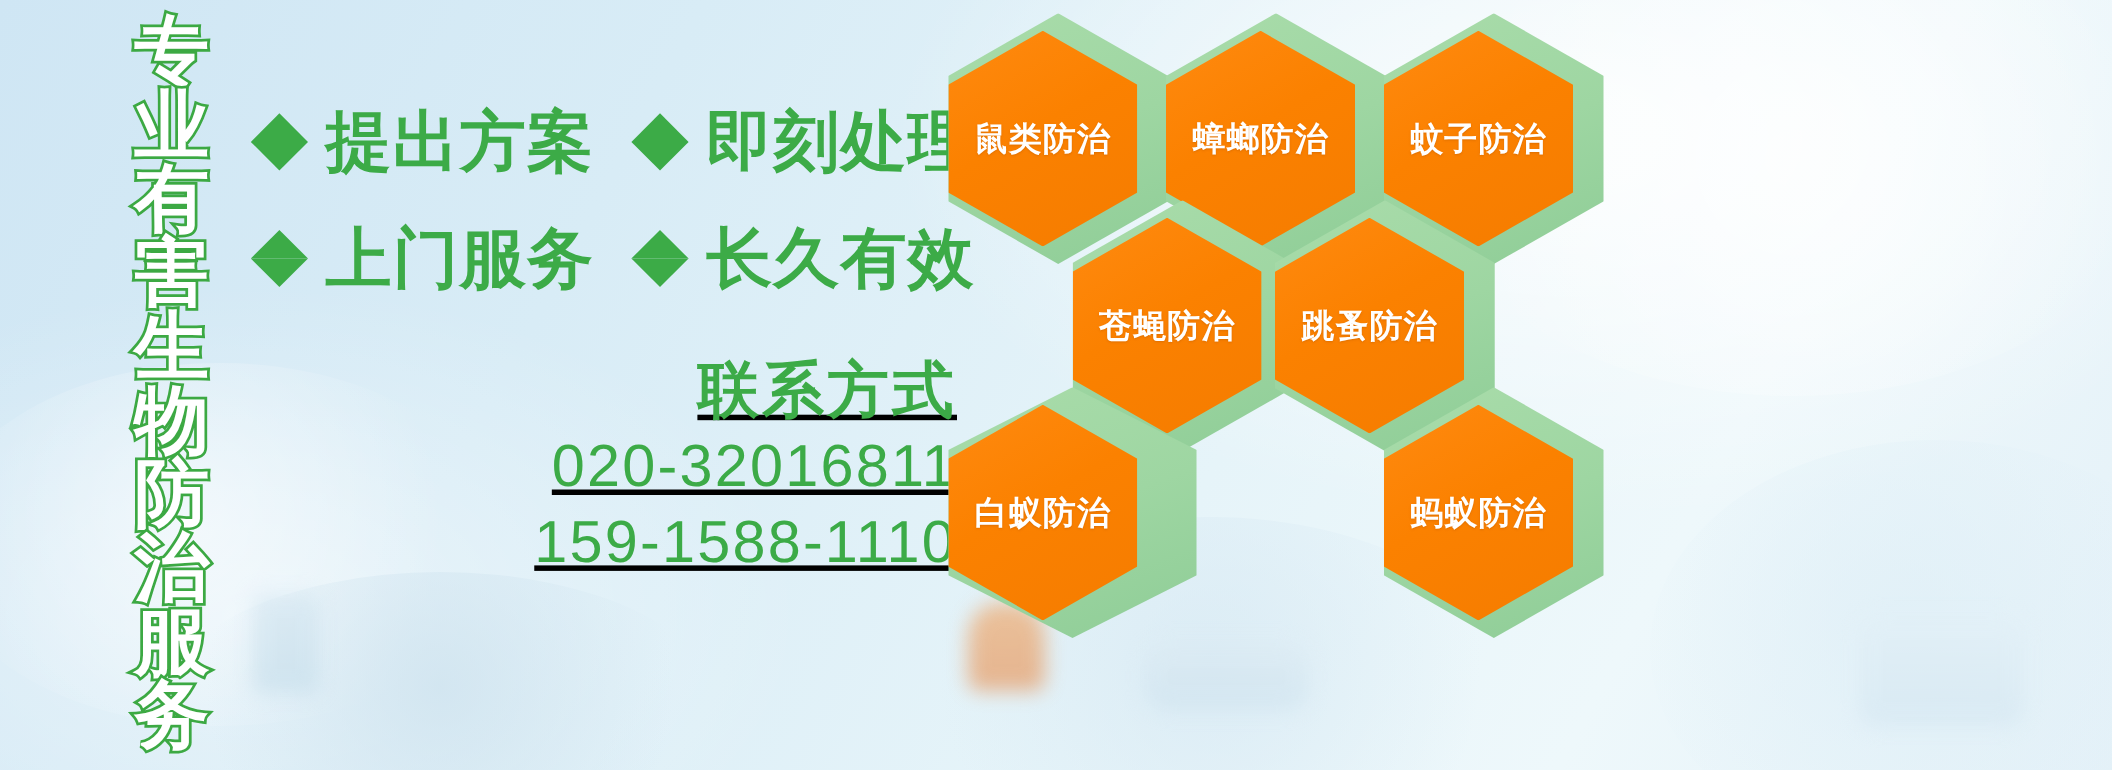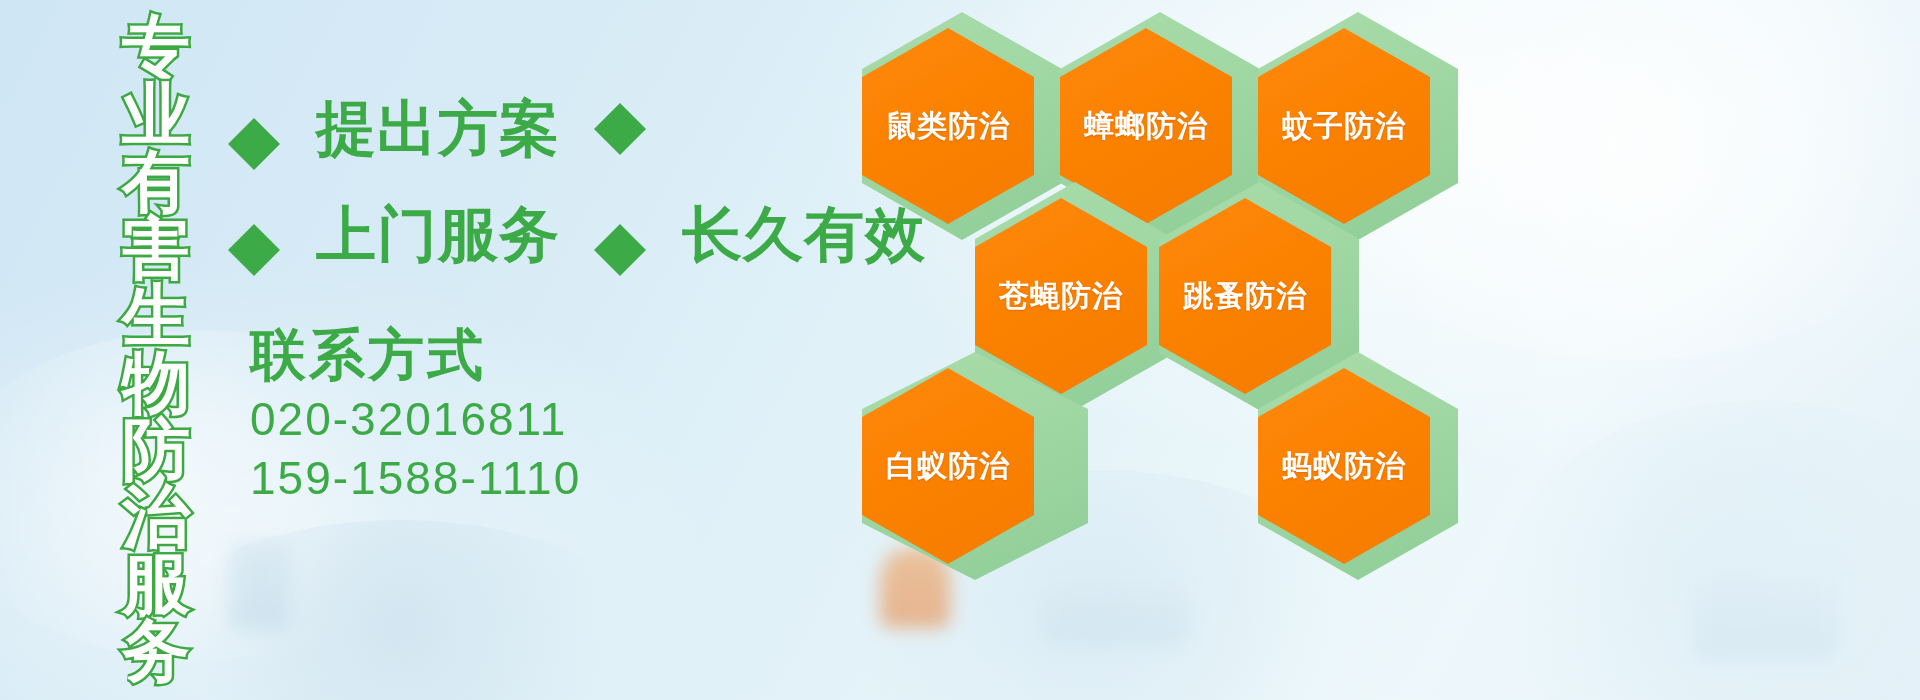"提出方案" .feature-item { align-items: flex-end -> center; gap: 20px -> none }
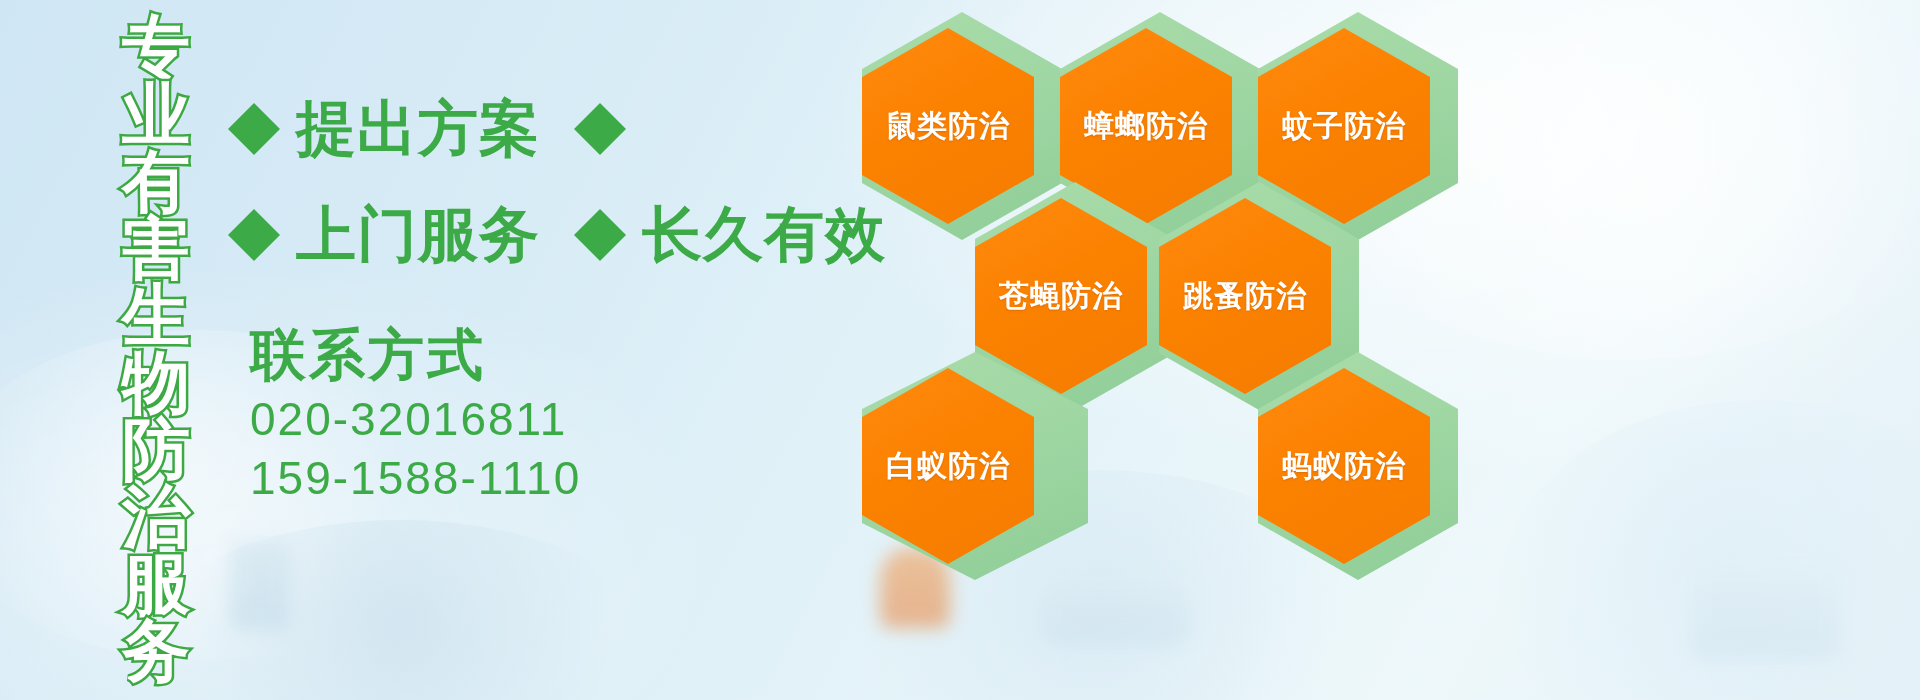"即刻处理" span.feature-label { html: none -> <span>即刻处理</span> }
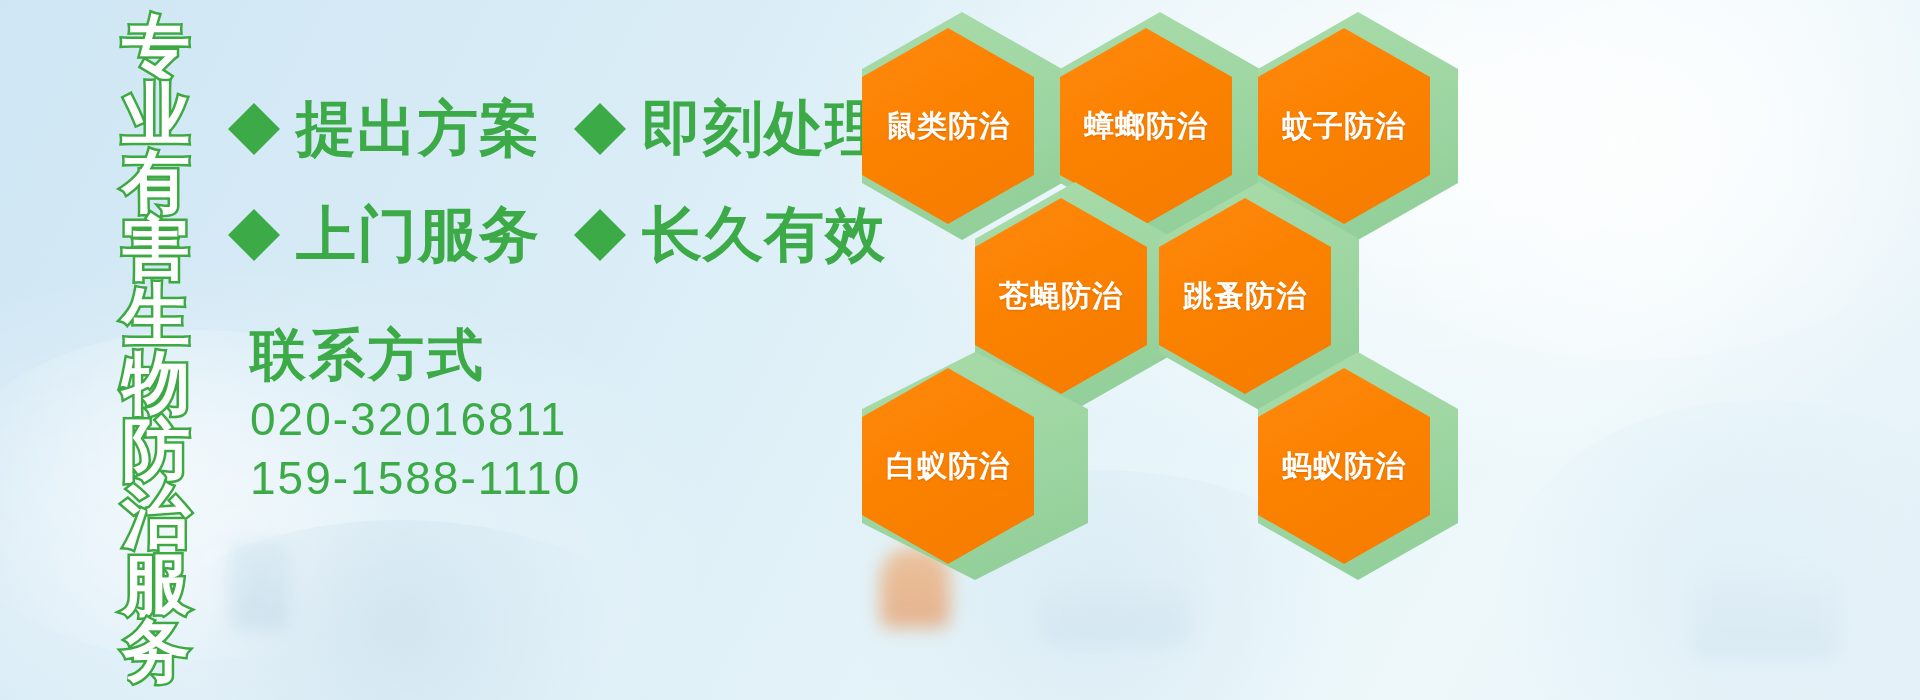"联系方式" .contact { text-align: left -> right; text-decoration: none -> underline }
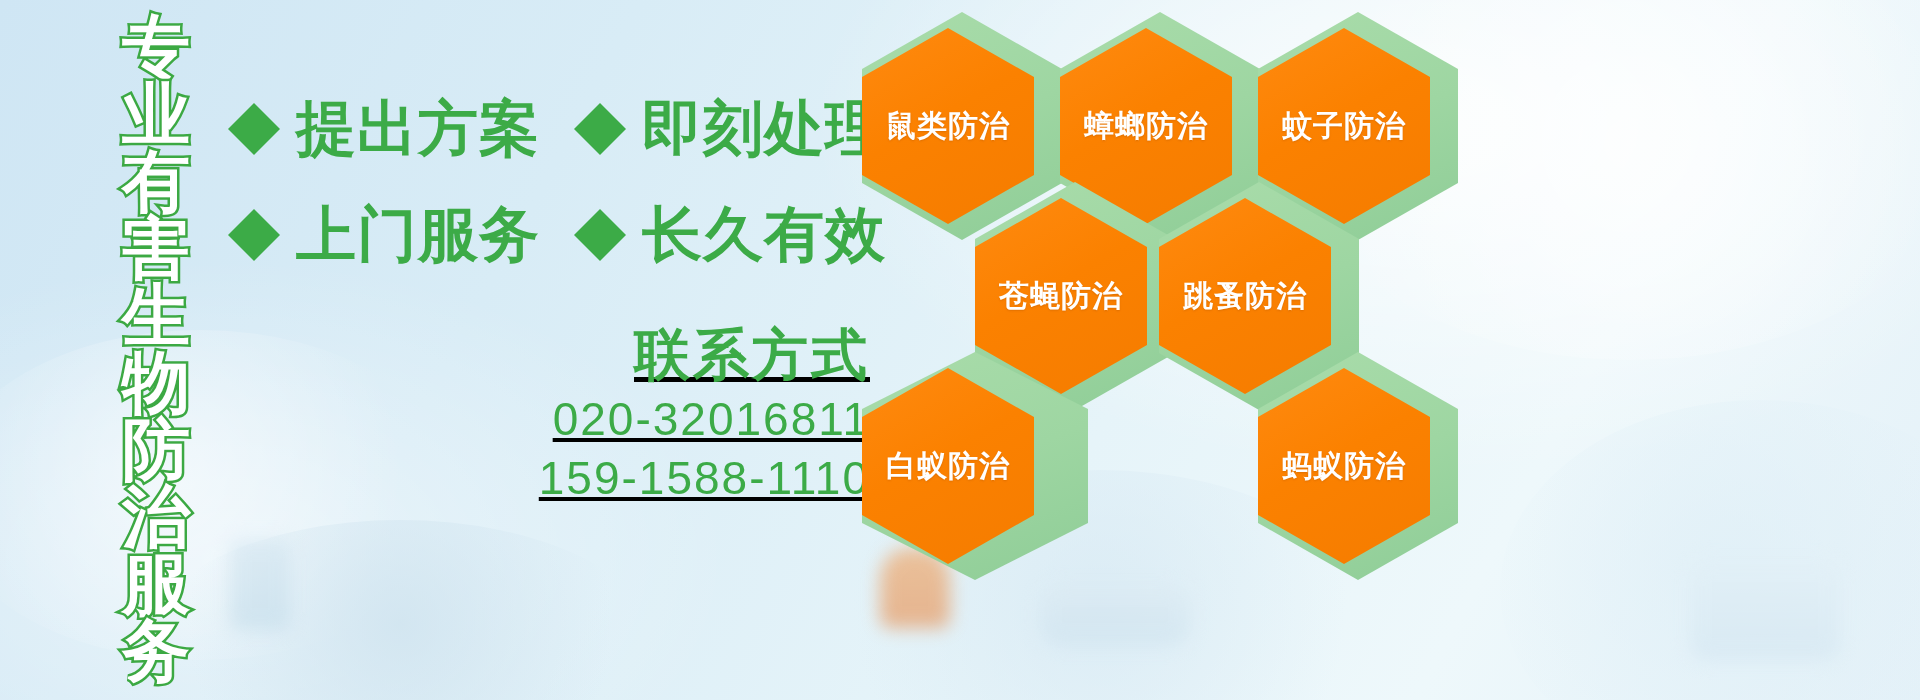"020-32016811" .contact-phone { font-size: 46px -> 54px }
